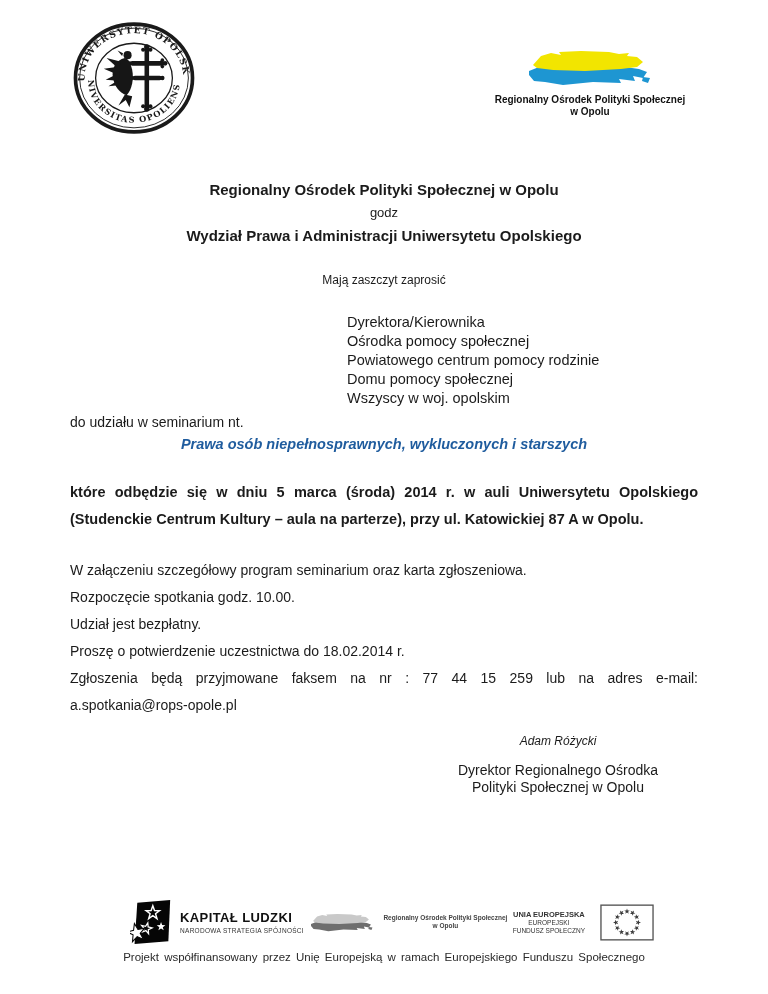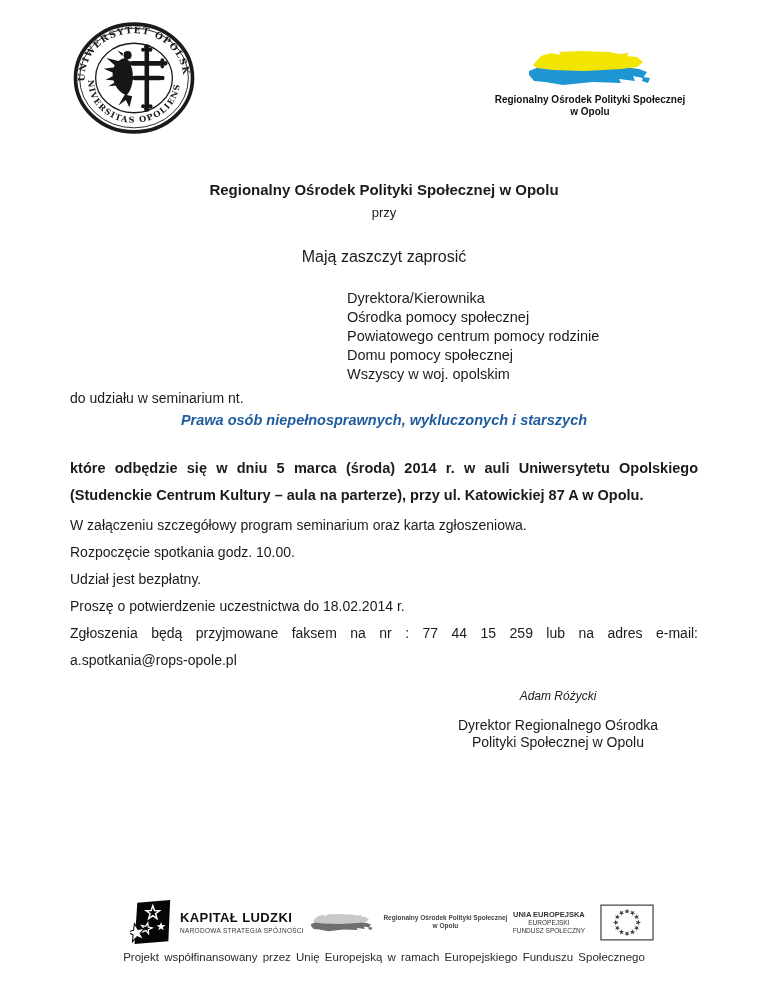"przy" div.oraz { text: przy -> godz }
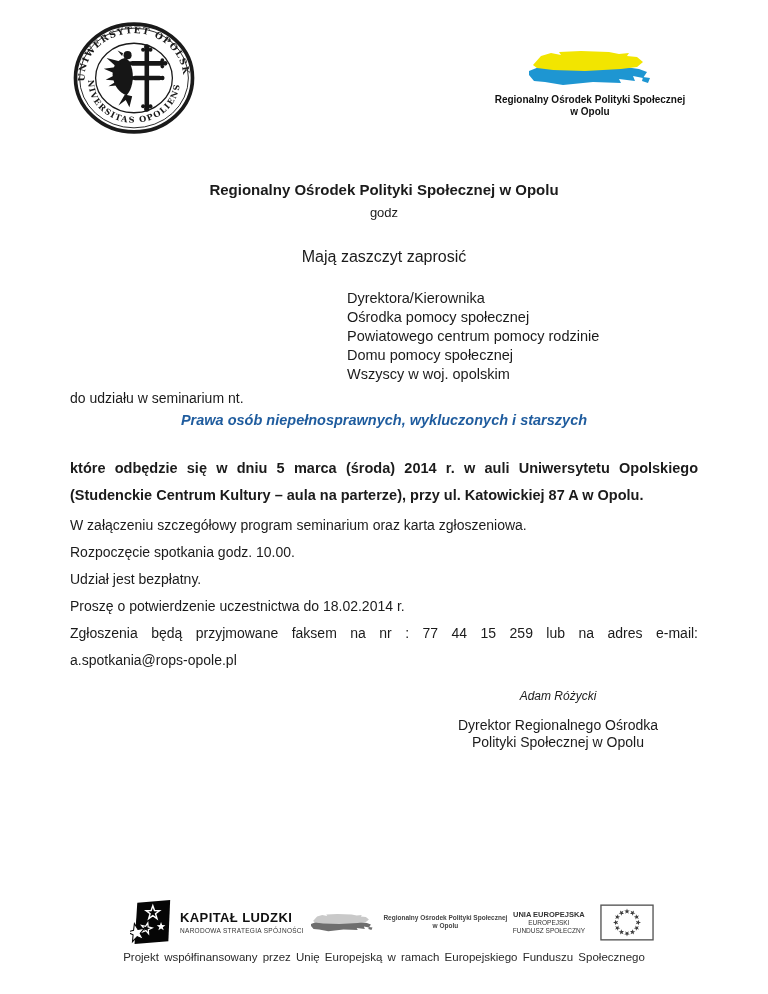"Wydział Prawa i Administracji" div.org { html: none -> <div>Wydział Prawa i Administracji Uniwersytetu Opolskiego</div> }
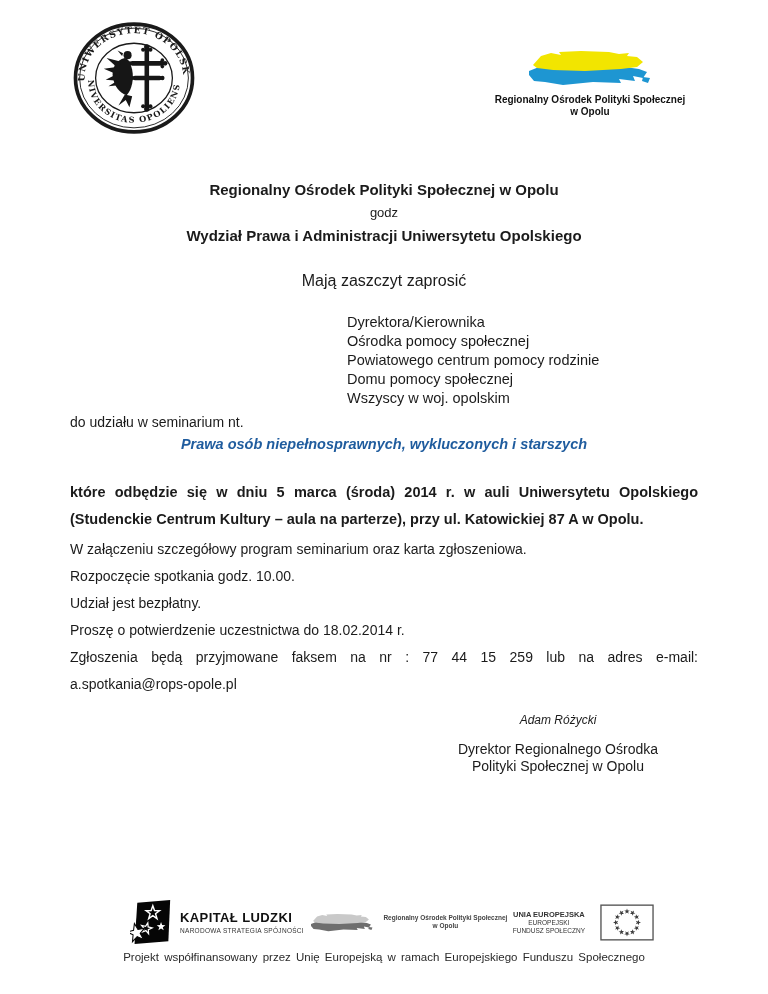"Mają zaszczyt zaprosić" .invite { font-size: 16px -> 12px }
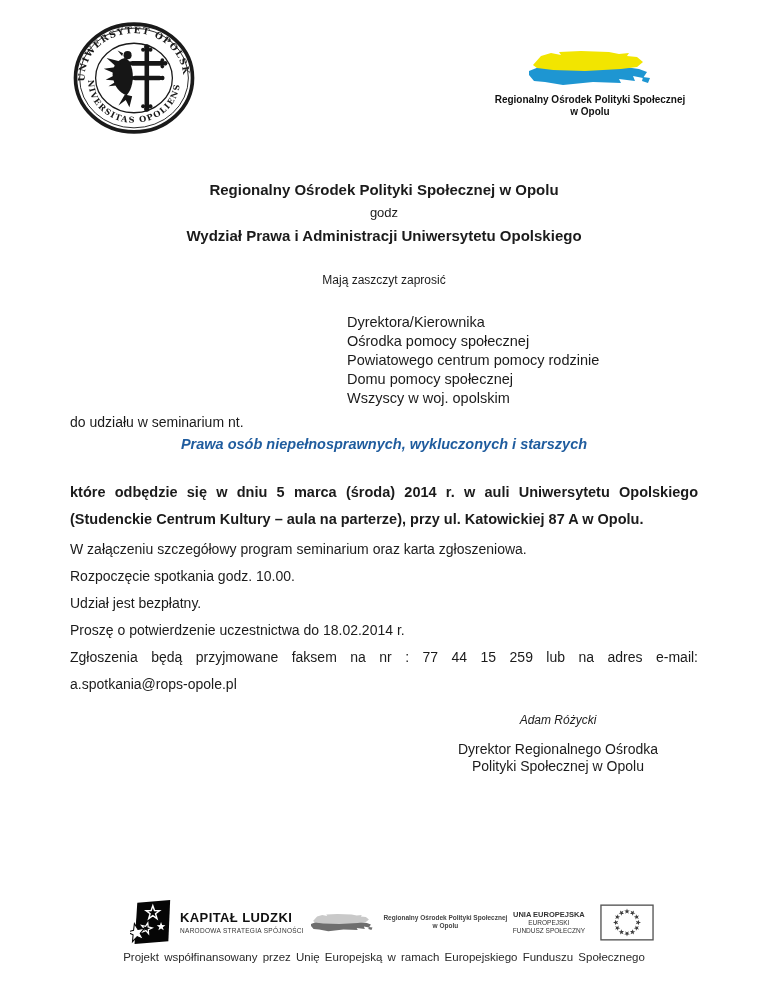"W załączeniu szczegółowy program" .para.first { margin-top: 8px -> 29px }
